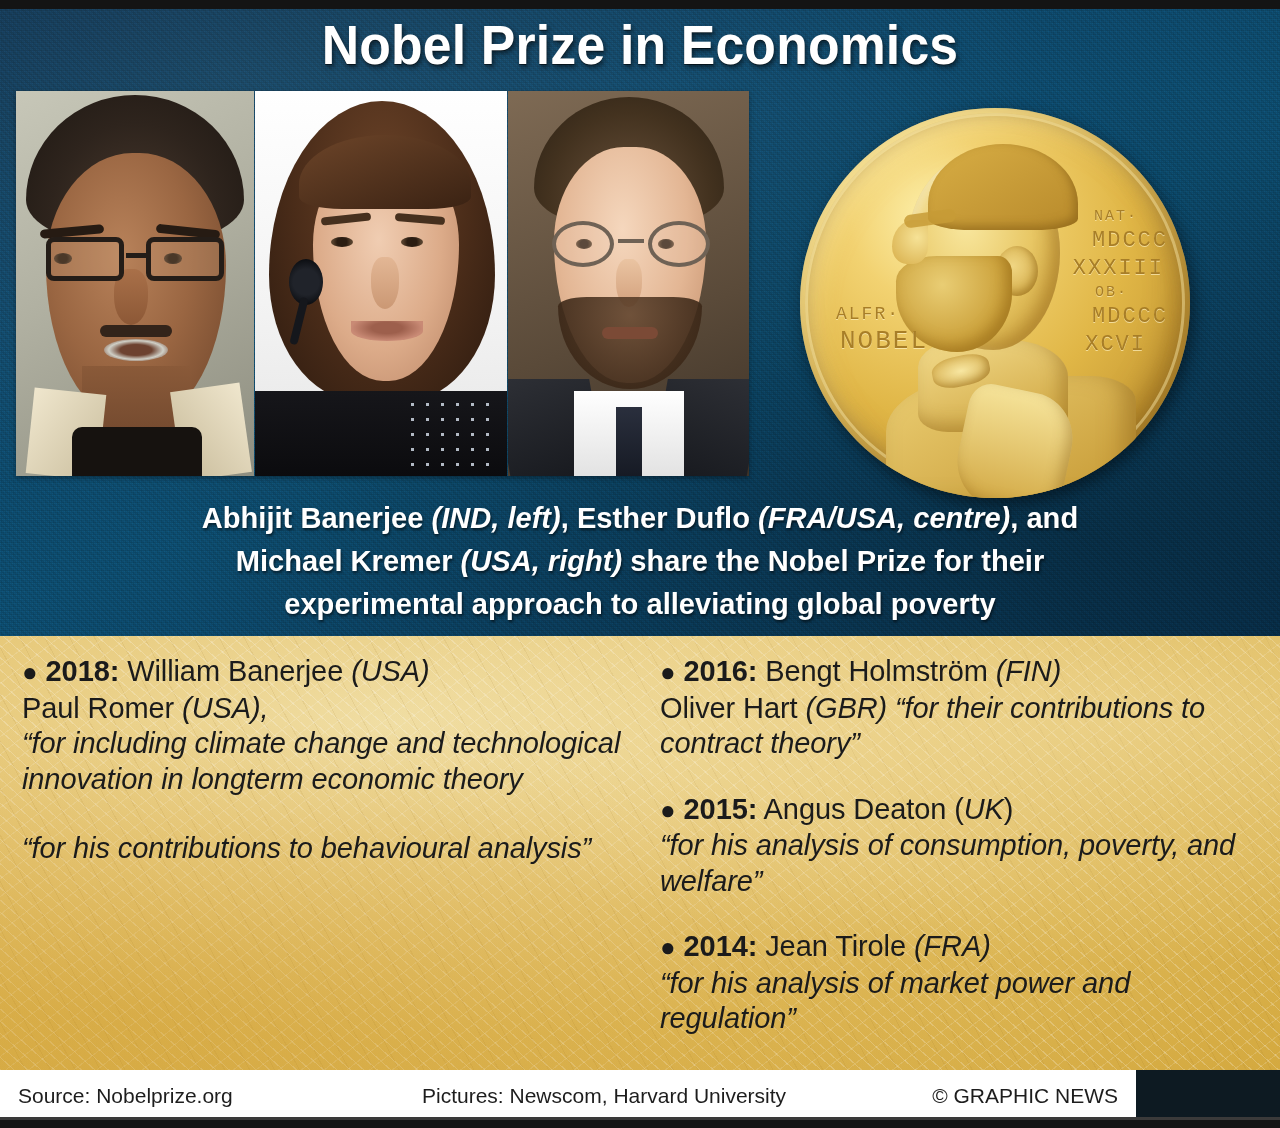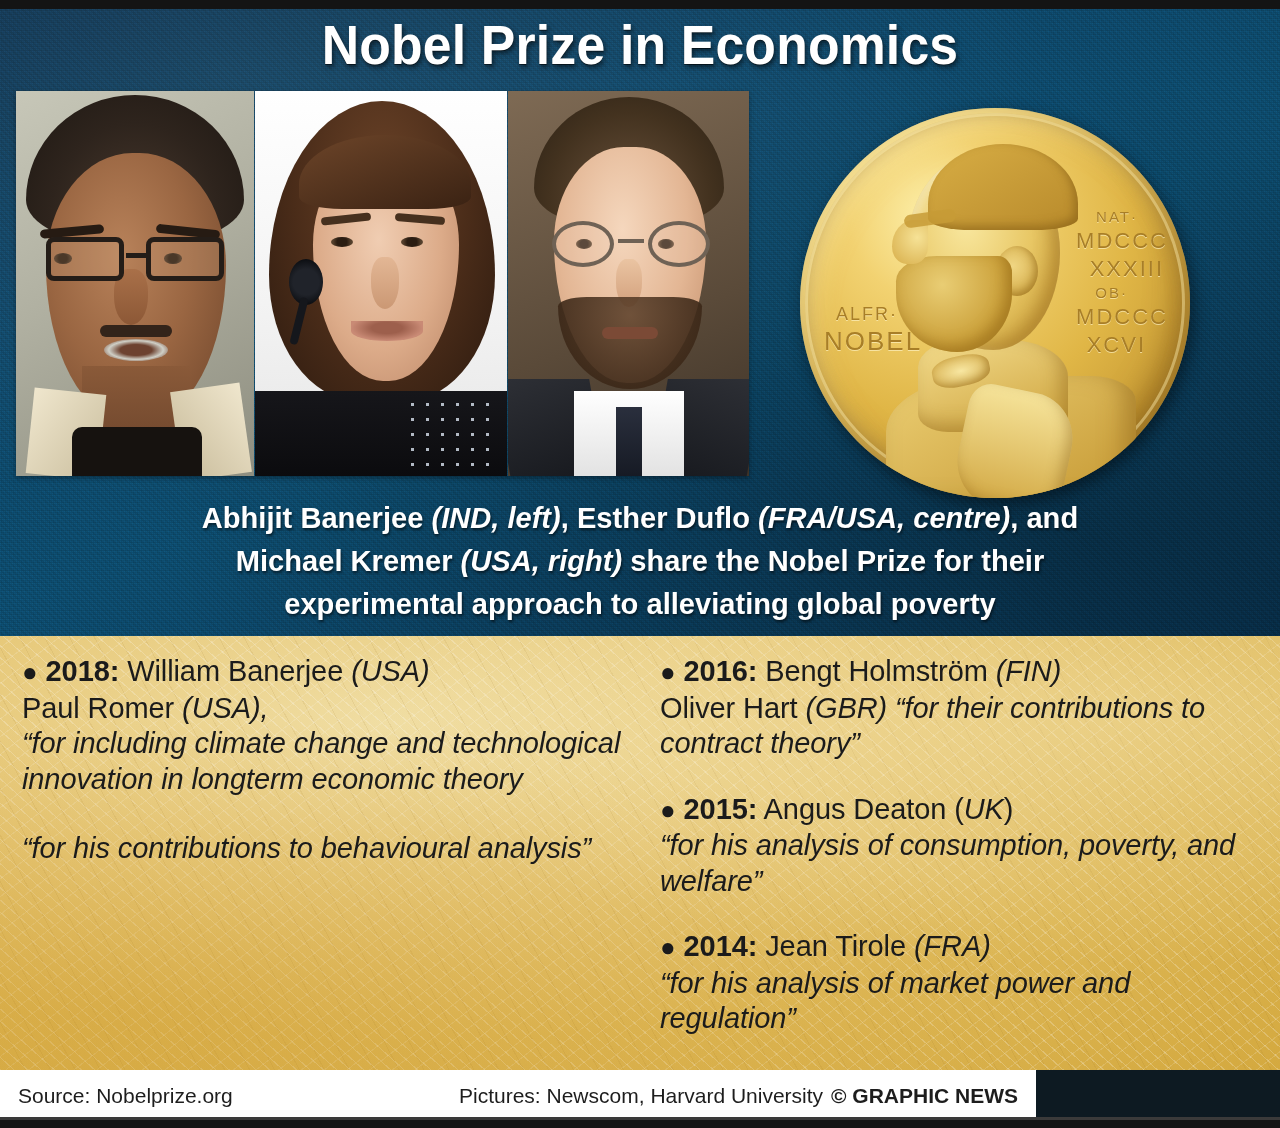"NAT·" .medal-txt { font-family: Liberation Sans, sans-serif -> Liberation Mono, monospace }
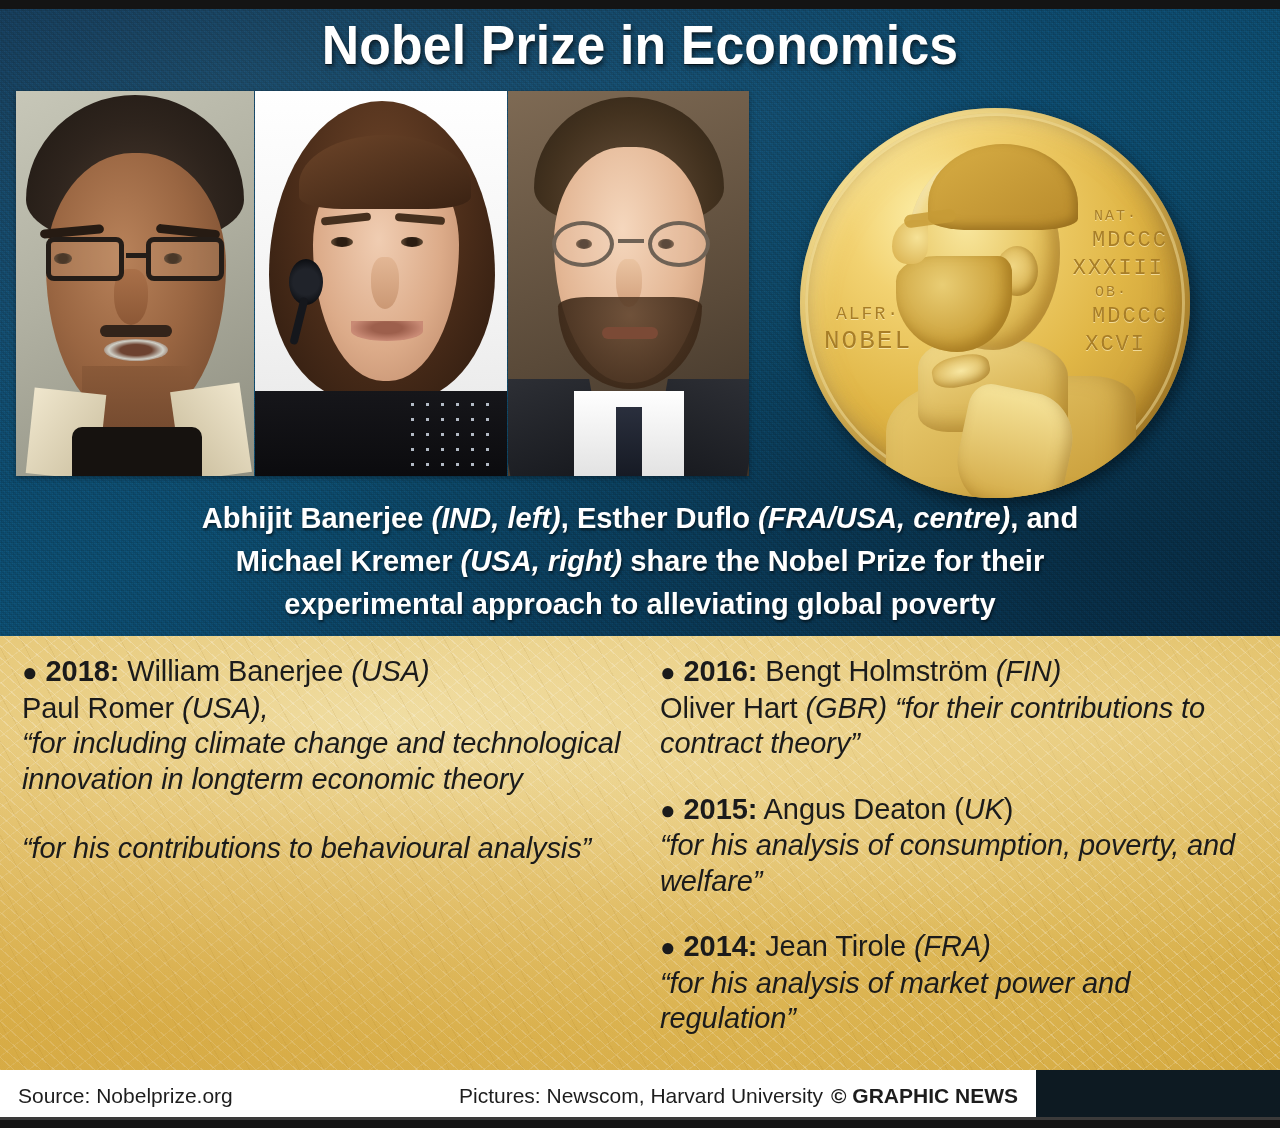"NOBEL" .medal .nobel { left: 24px -> 40px }
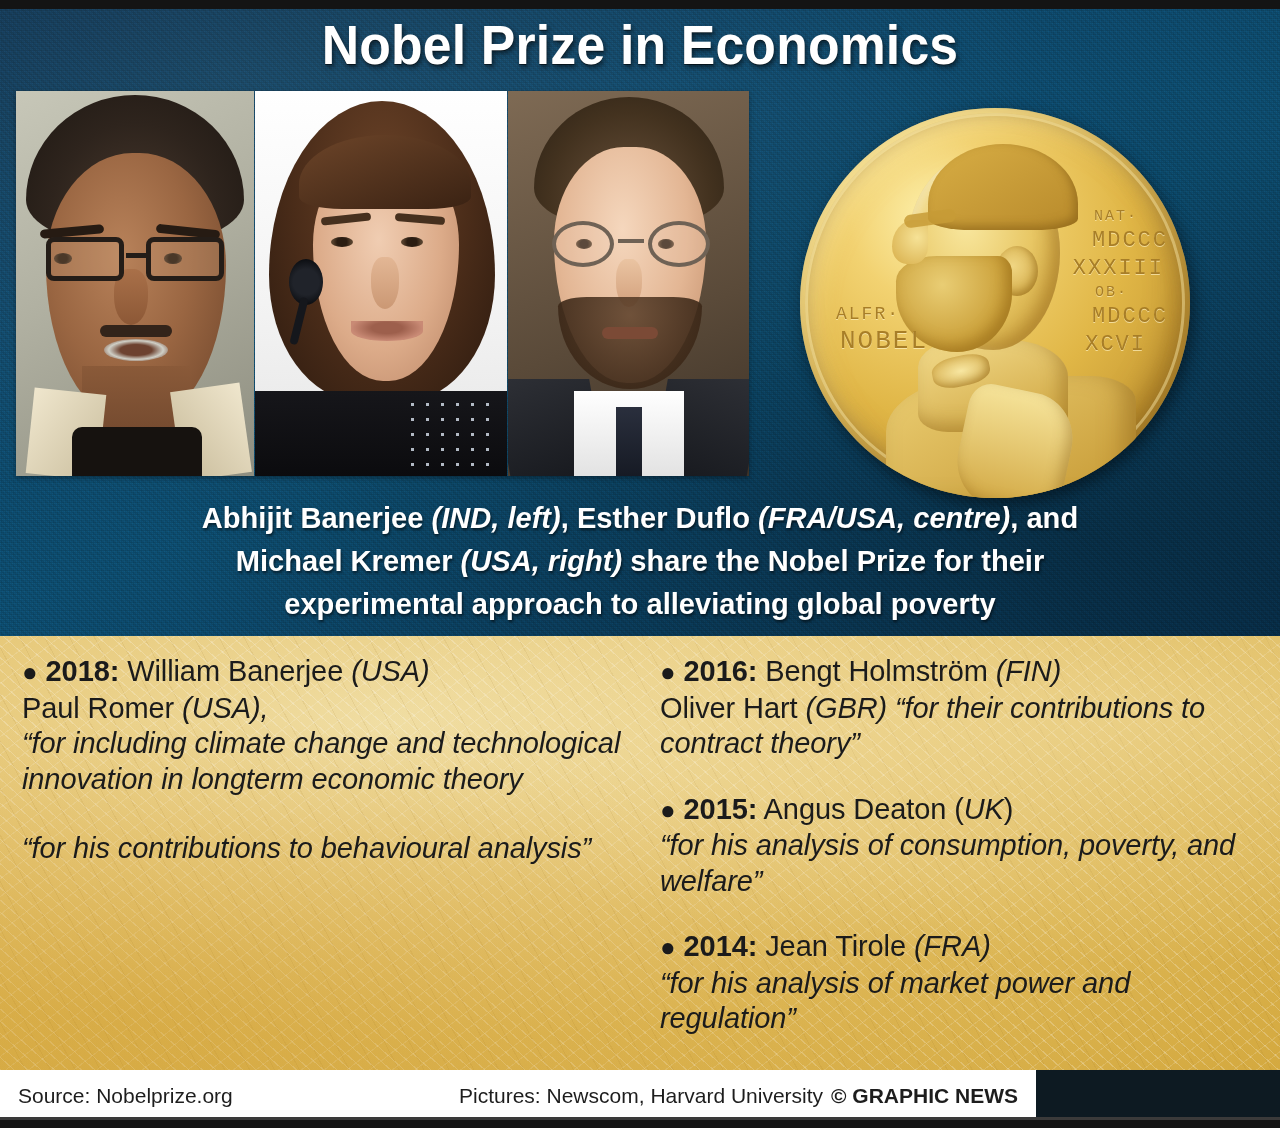"Source: Nobelprize.org" .footer { width: 1036px -> 1136px }
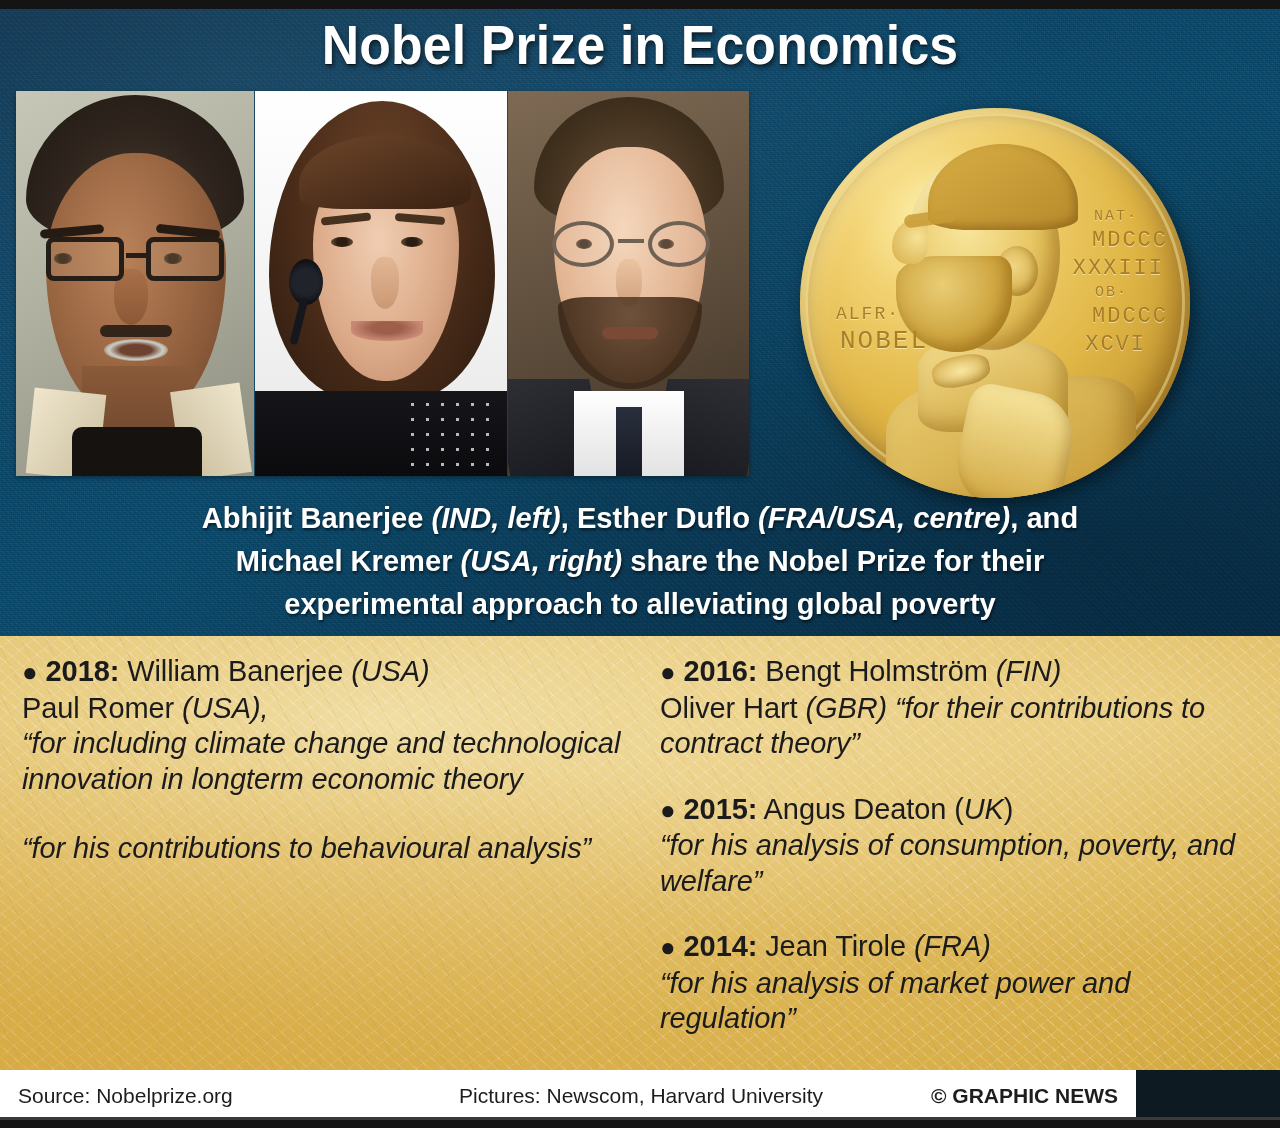"Pictures: Newscom, Harvard University" .footer .pics { margin-left: 37px -> none }
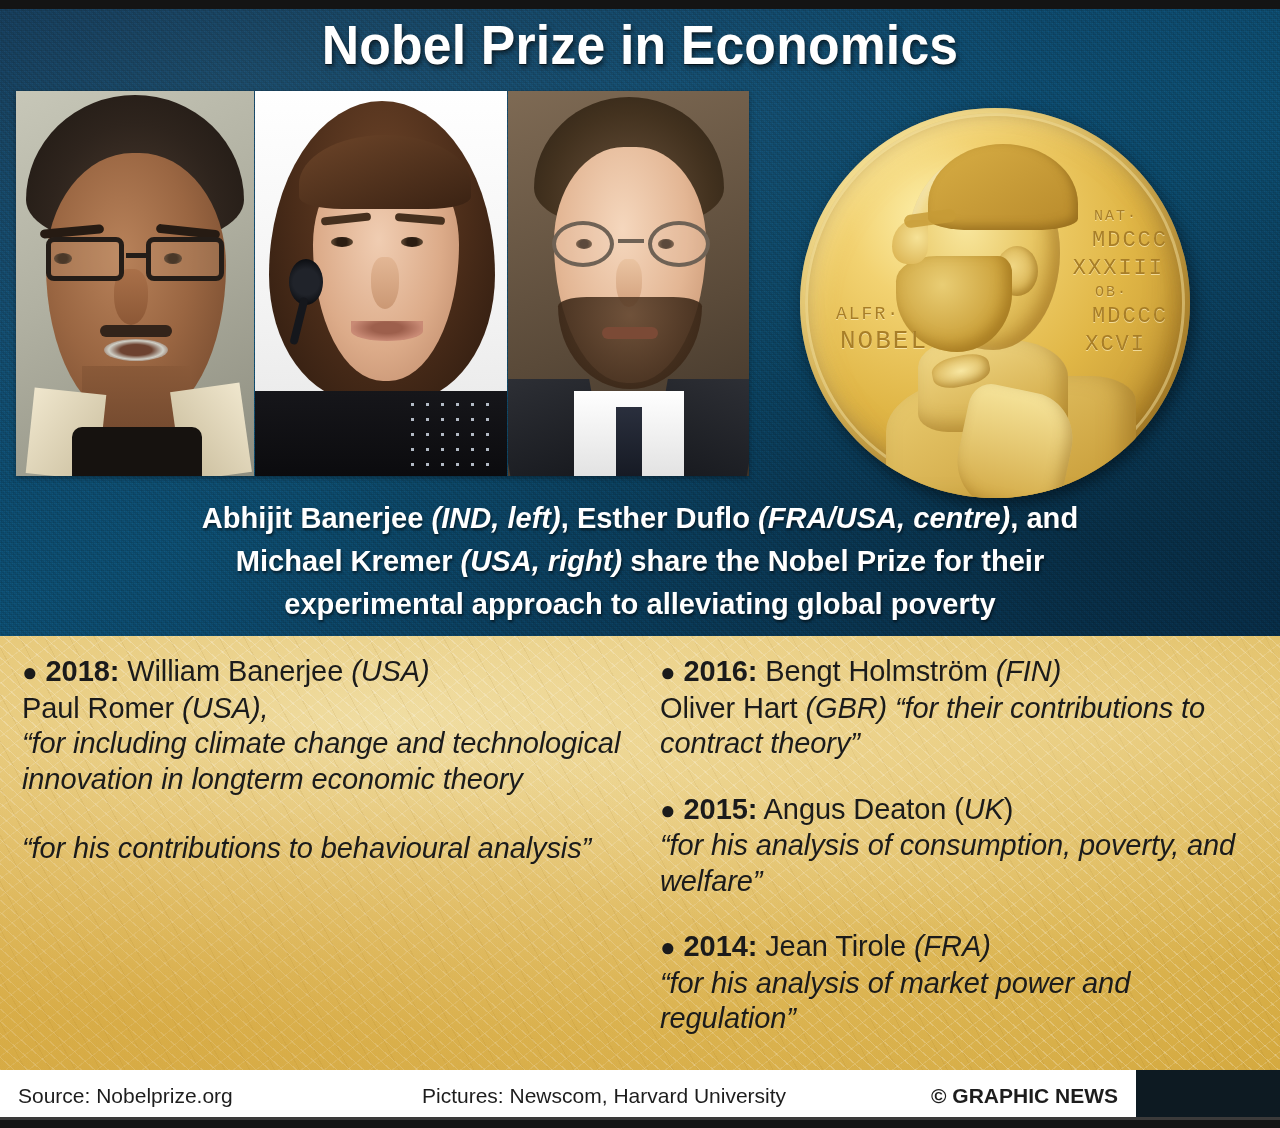"© GRAPHIC NEWS" .footer .gn { font-weight: bold -> normal }
